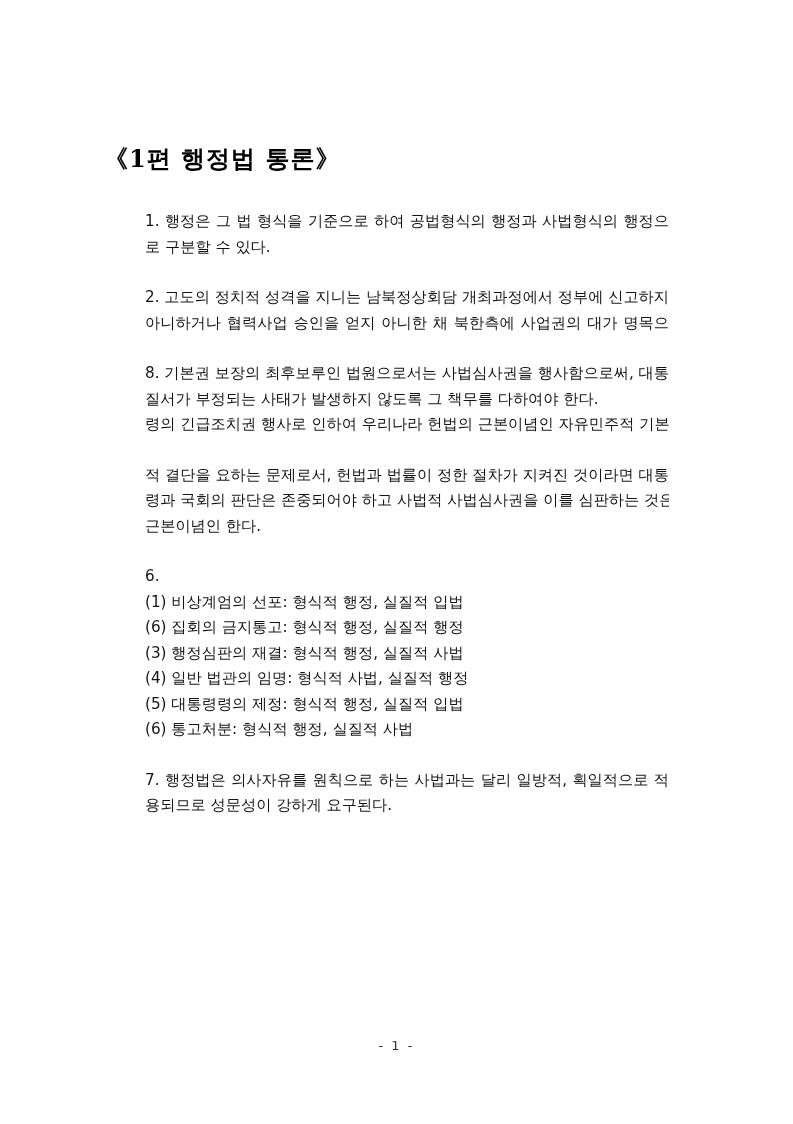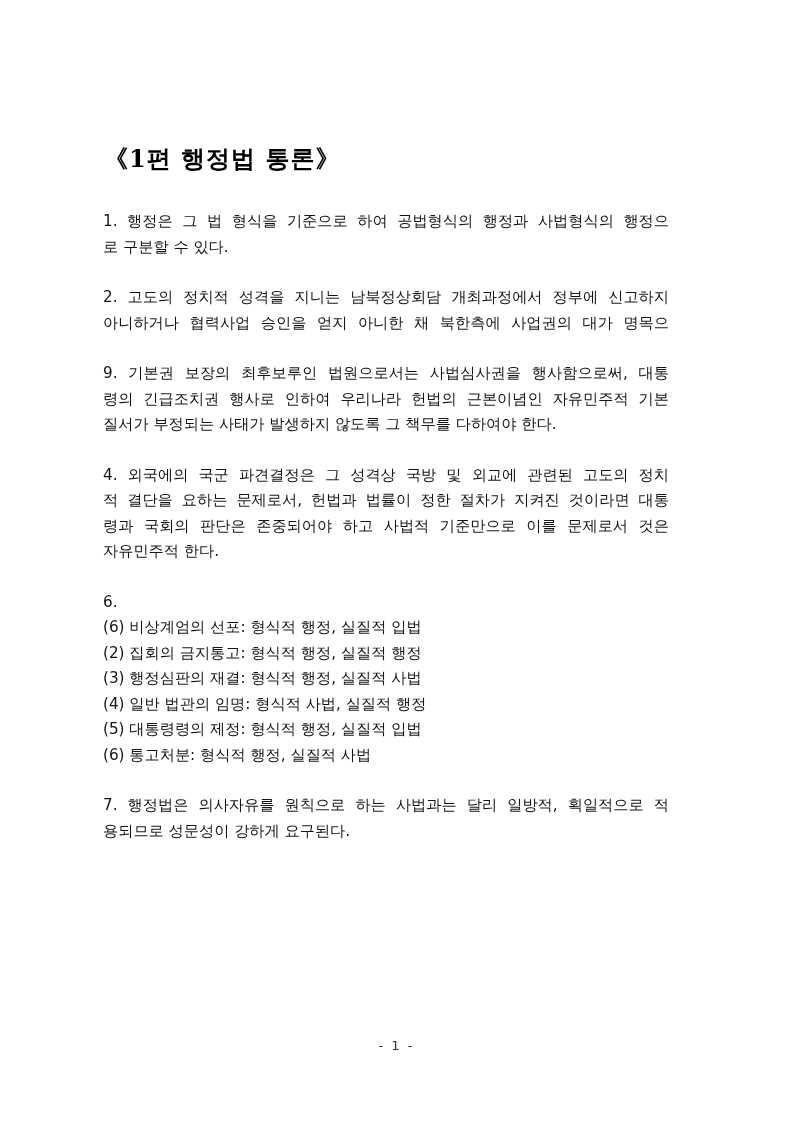"1. 행정은 그 법 형식을" .line { margin-left: none -> 42px }
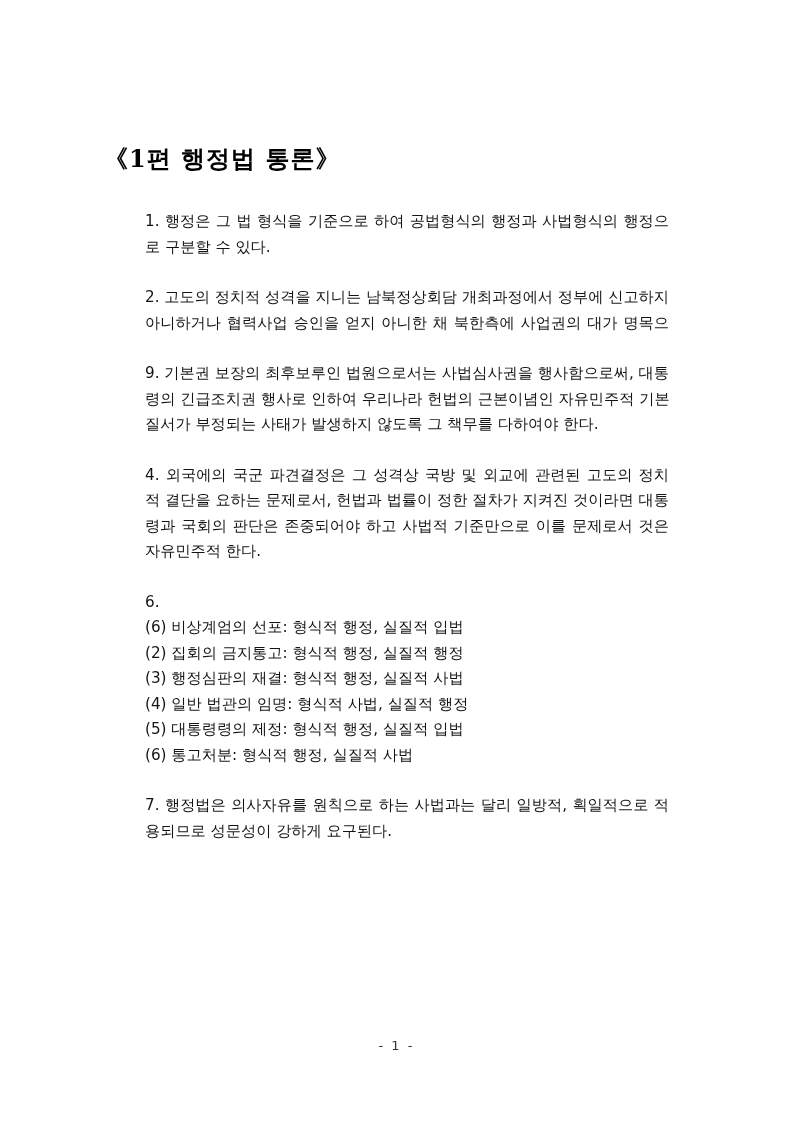"9. 기본권 보장의 최후보루인 법원으로서는" span.line { text: 9 -> 8 }
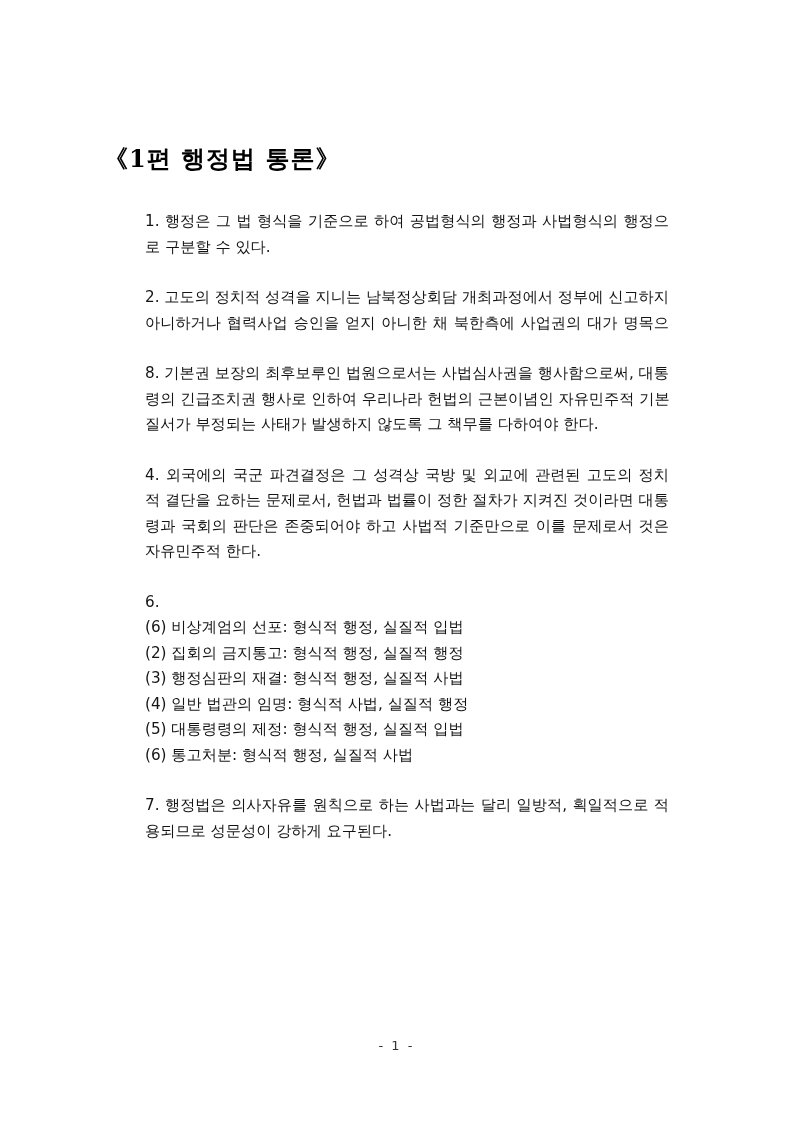"령의 긴급조치권 행사로 인하여 우리나라" span.line { order: before "질서가 부정되는 사태가 발생하지 않도록" -> after "질서가 부정되는 사태가 발생하지 않도록" }
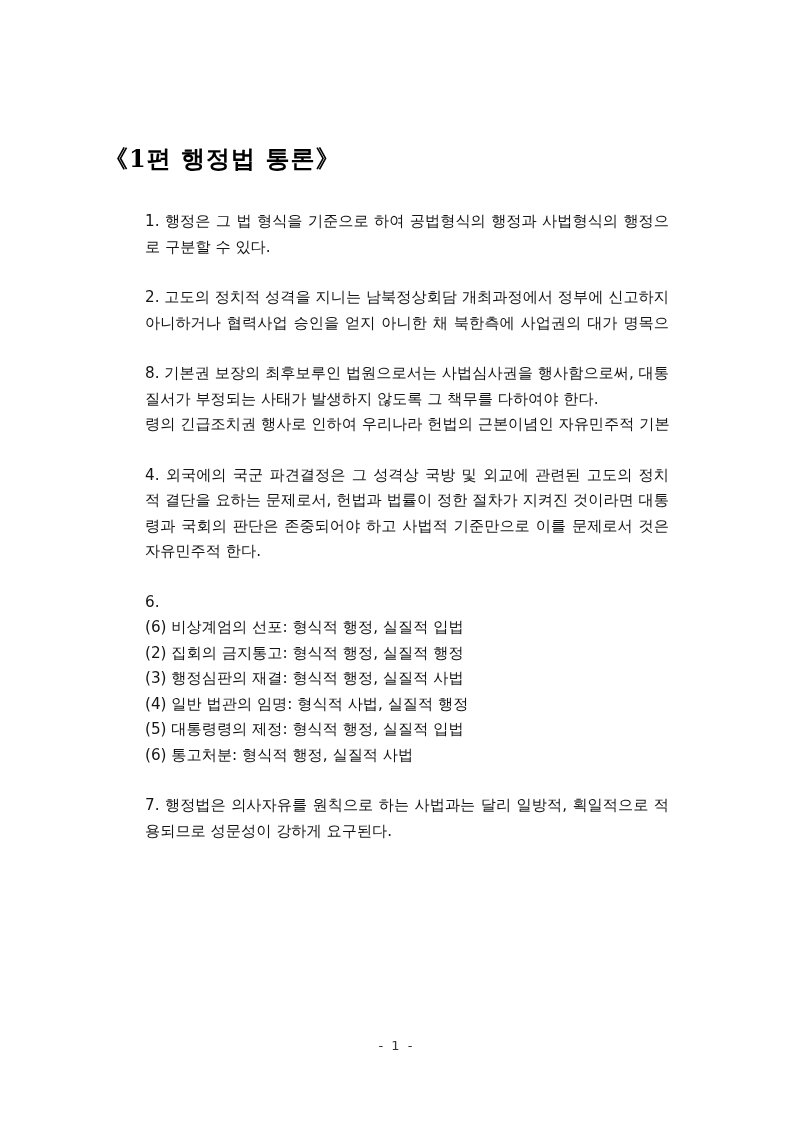"4. 외국에의 국군 파견결정은 그" span.line { html: <span>4. 외국에의 국군 파견결정은 그 성격상 국방 및 외교에 관련된 고도의 정치</span> -> none }
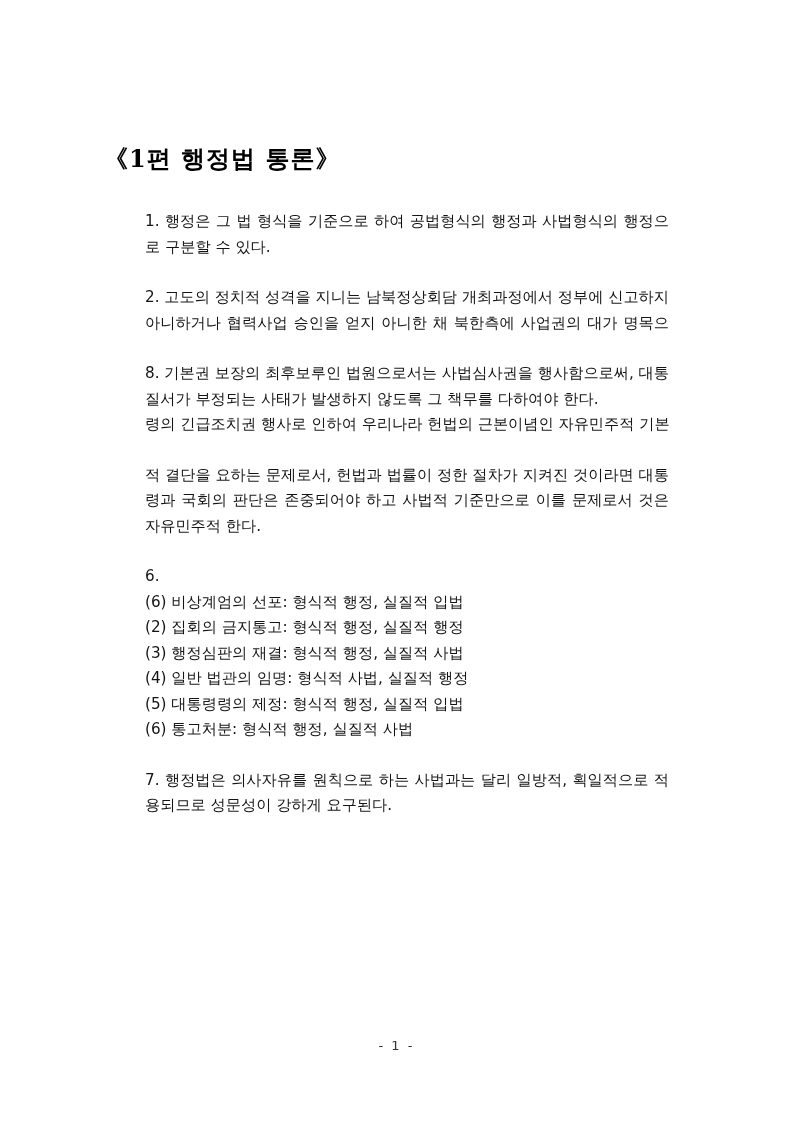"령과 국회의 판단은 존중되어야 하고" span.line { text: 기준만으로 이를 문제로서 -> 사법심사권을 이를 심판하는 }
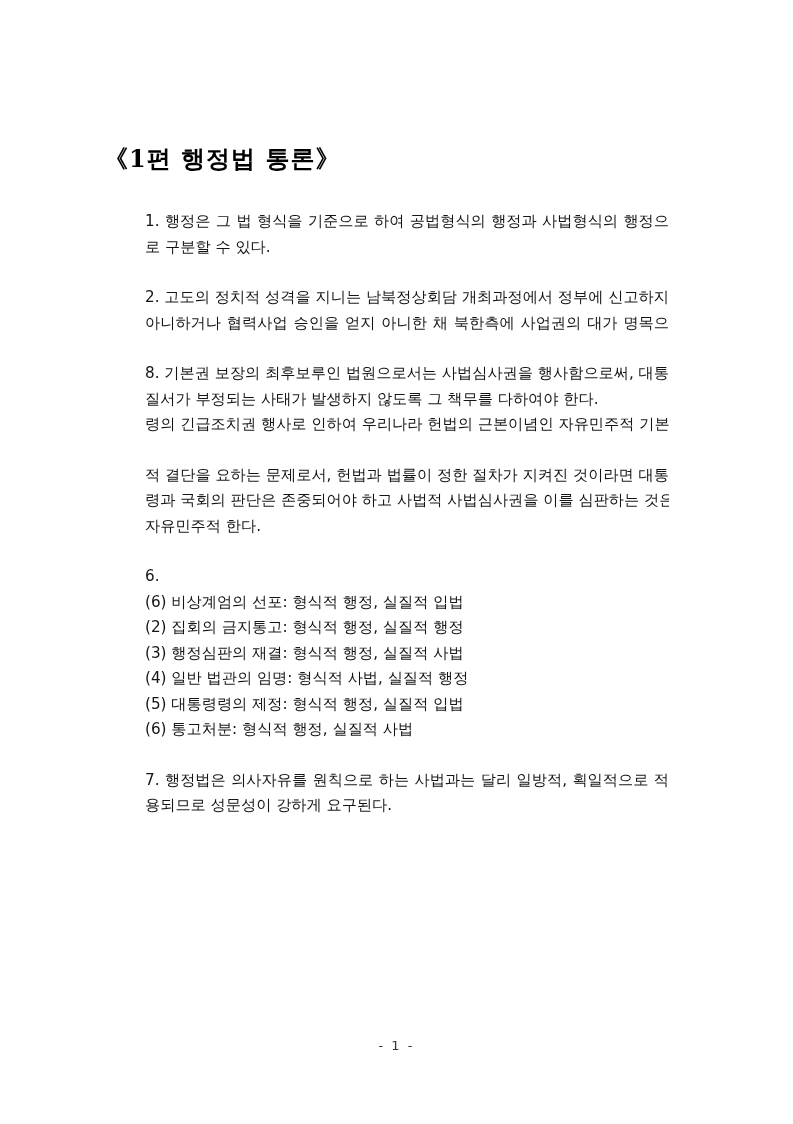"자유민주적 한다." span.line { text: 자유민주적 -> 근본이념인 }
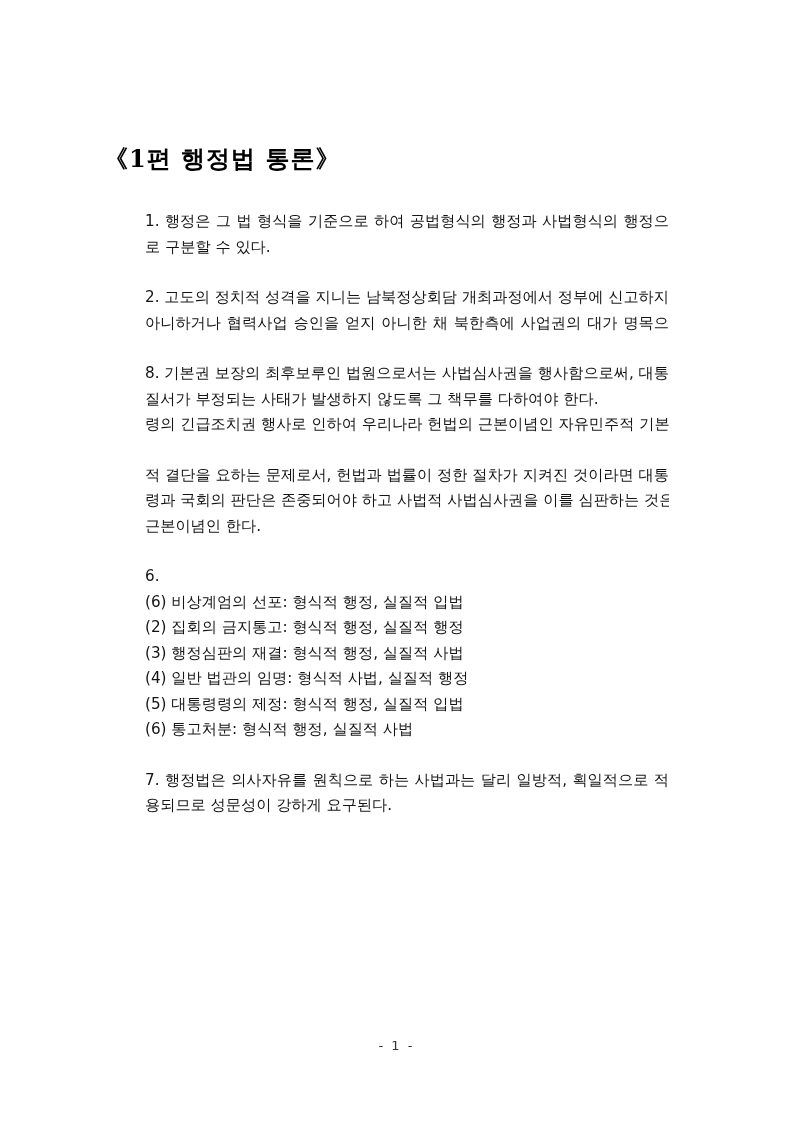"(6) 비상계엄의 선포: 형식적 행정," span.line { text: 6 -> 1 }
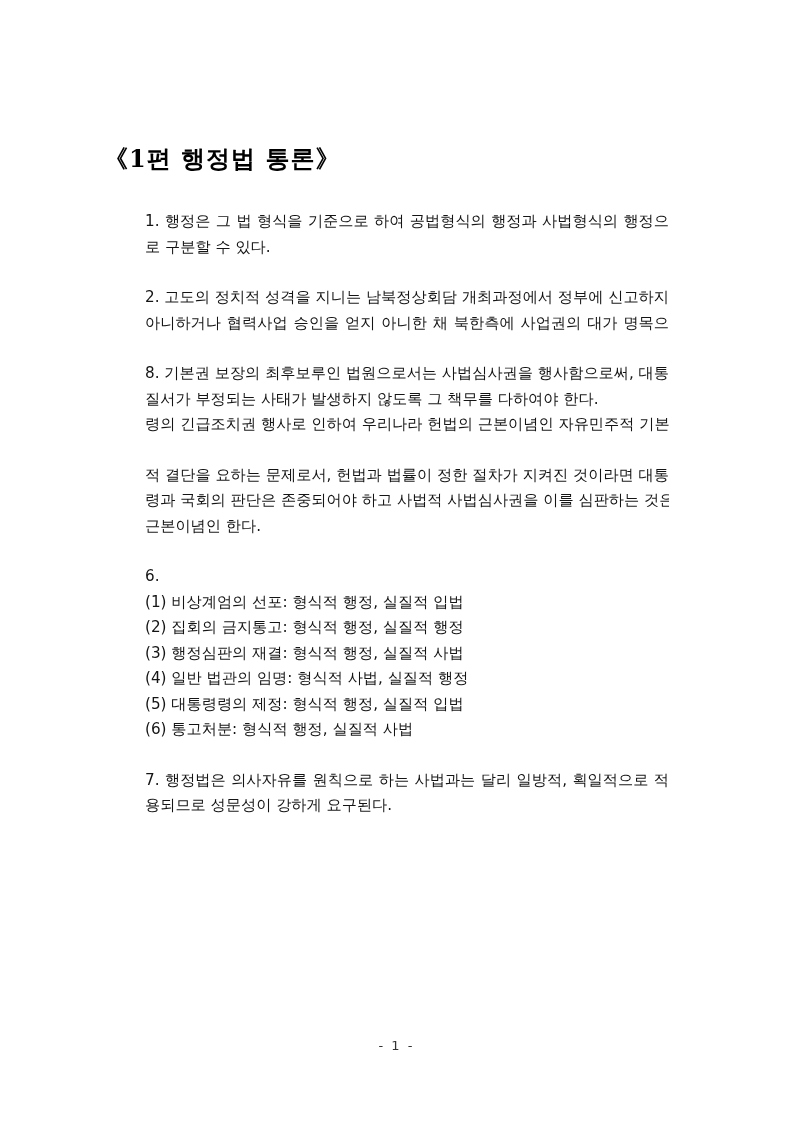"(2) 집회의 금지통고: 형식적 행정," span.line { text: 2 -> 6 }
